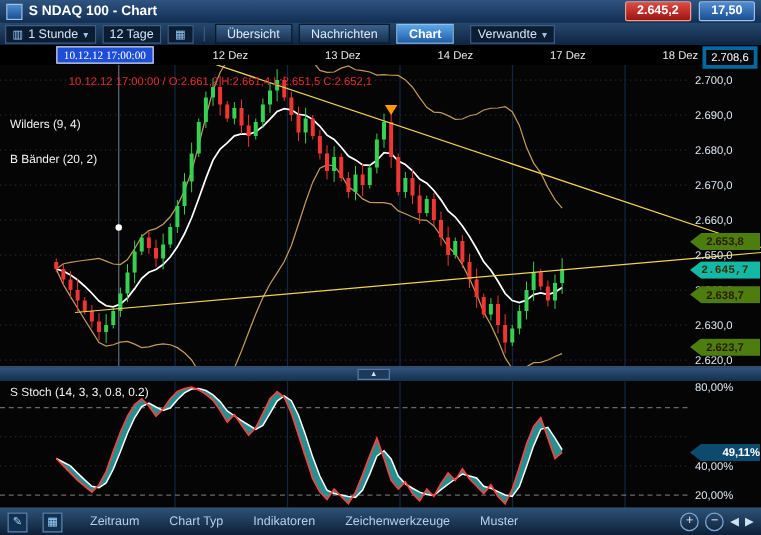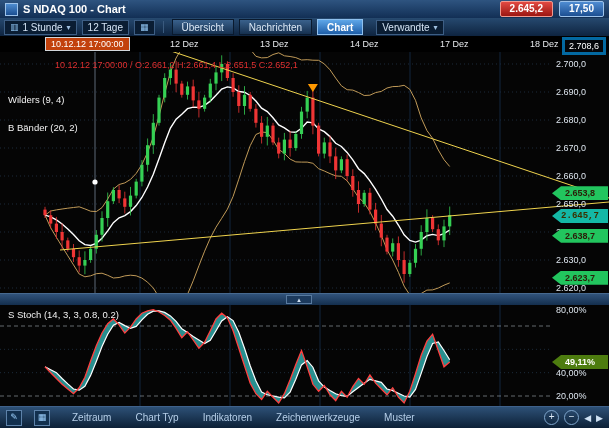"10.12.12 17:00:00" #date-tooltip { background: #c2410c -> #1d4ed8; font-family: none -> Liberation Serif, serif }
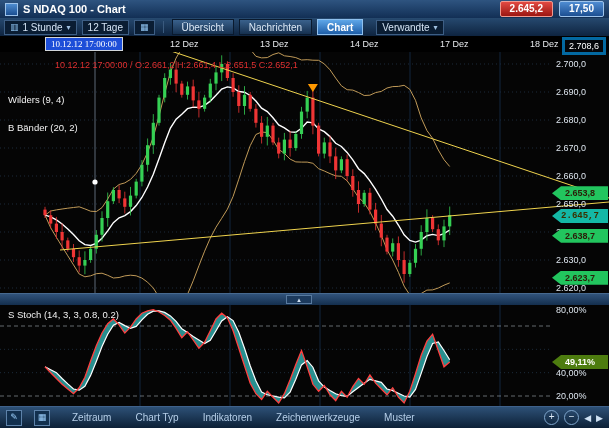"2.653,8" .price-badge.band { background: #22c55e -> #4d7c0f }
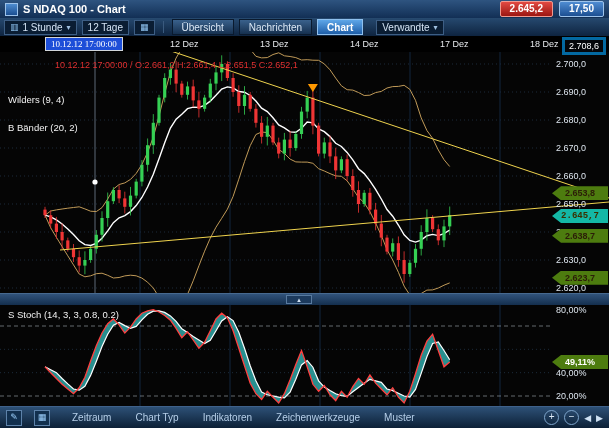"49,11%" .price-badge.red { background: #4d7c0f -> #0c4a6e; text-align: none -> right }
